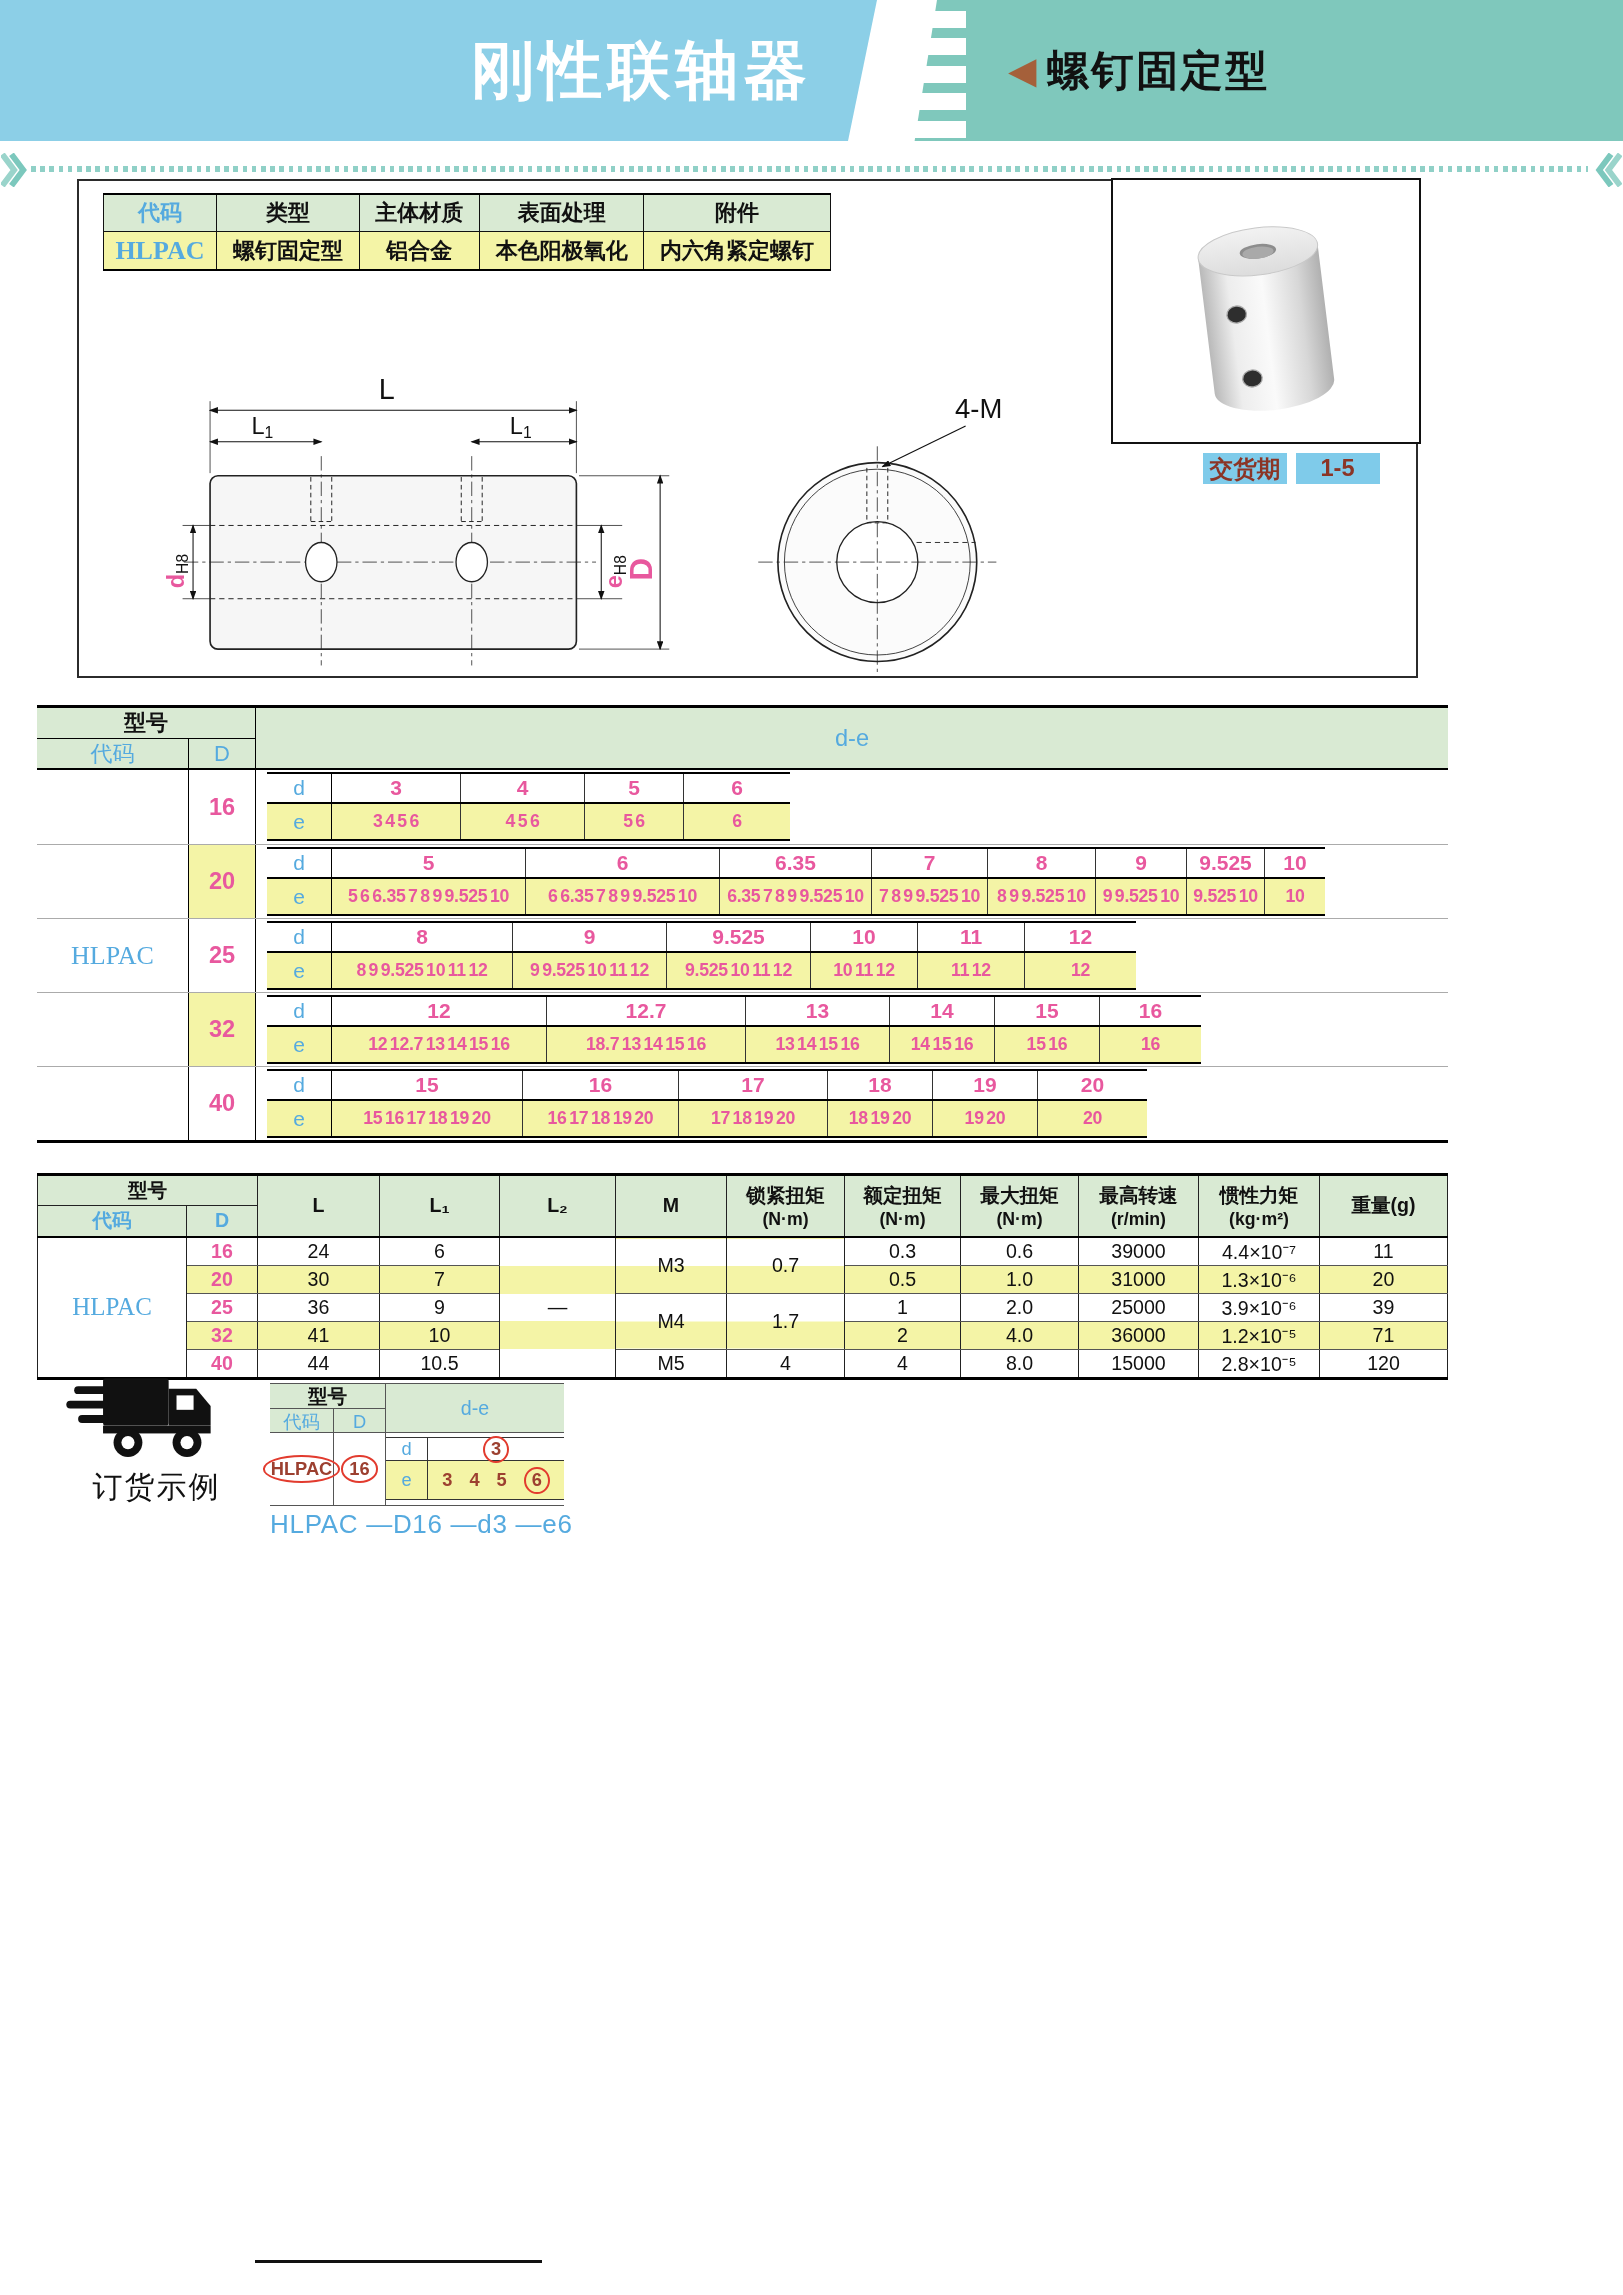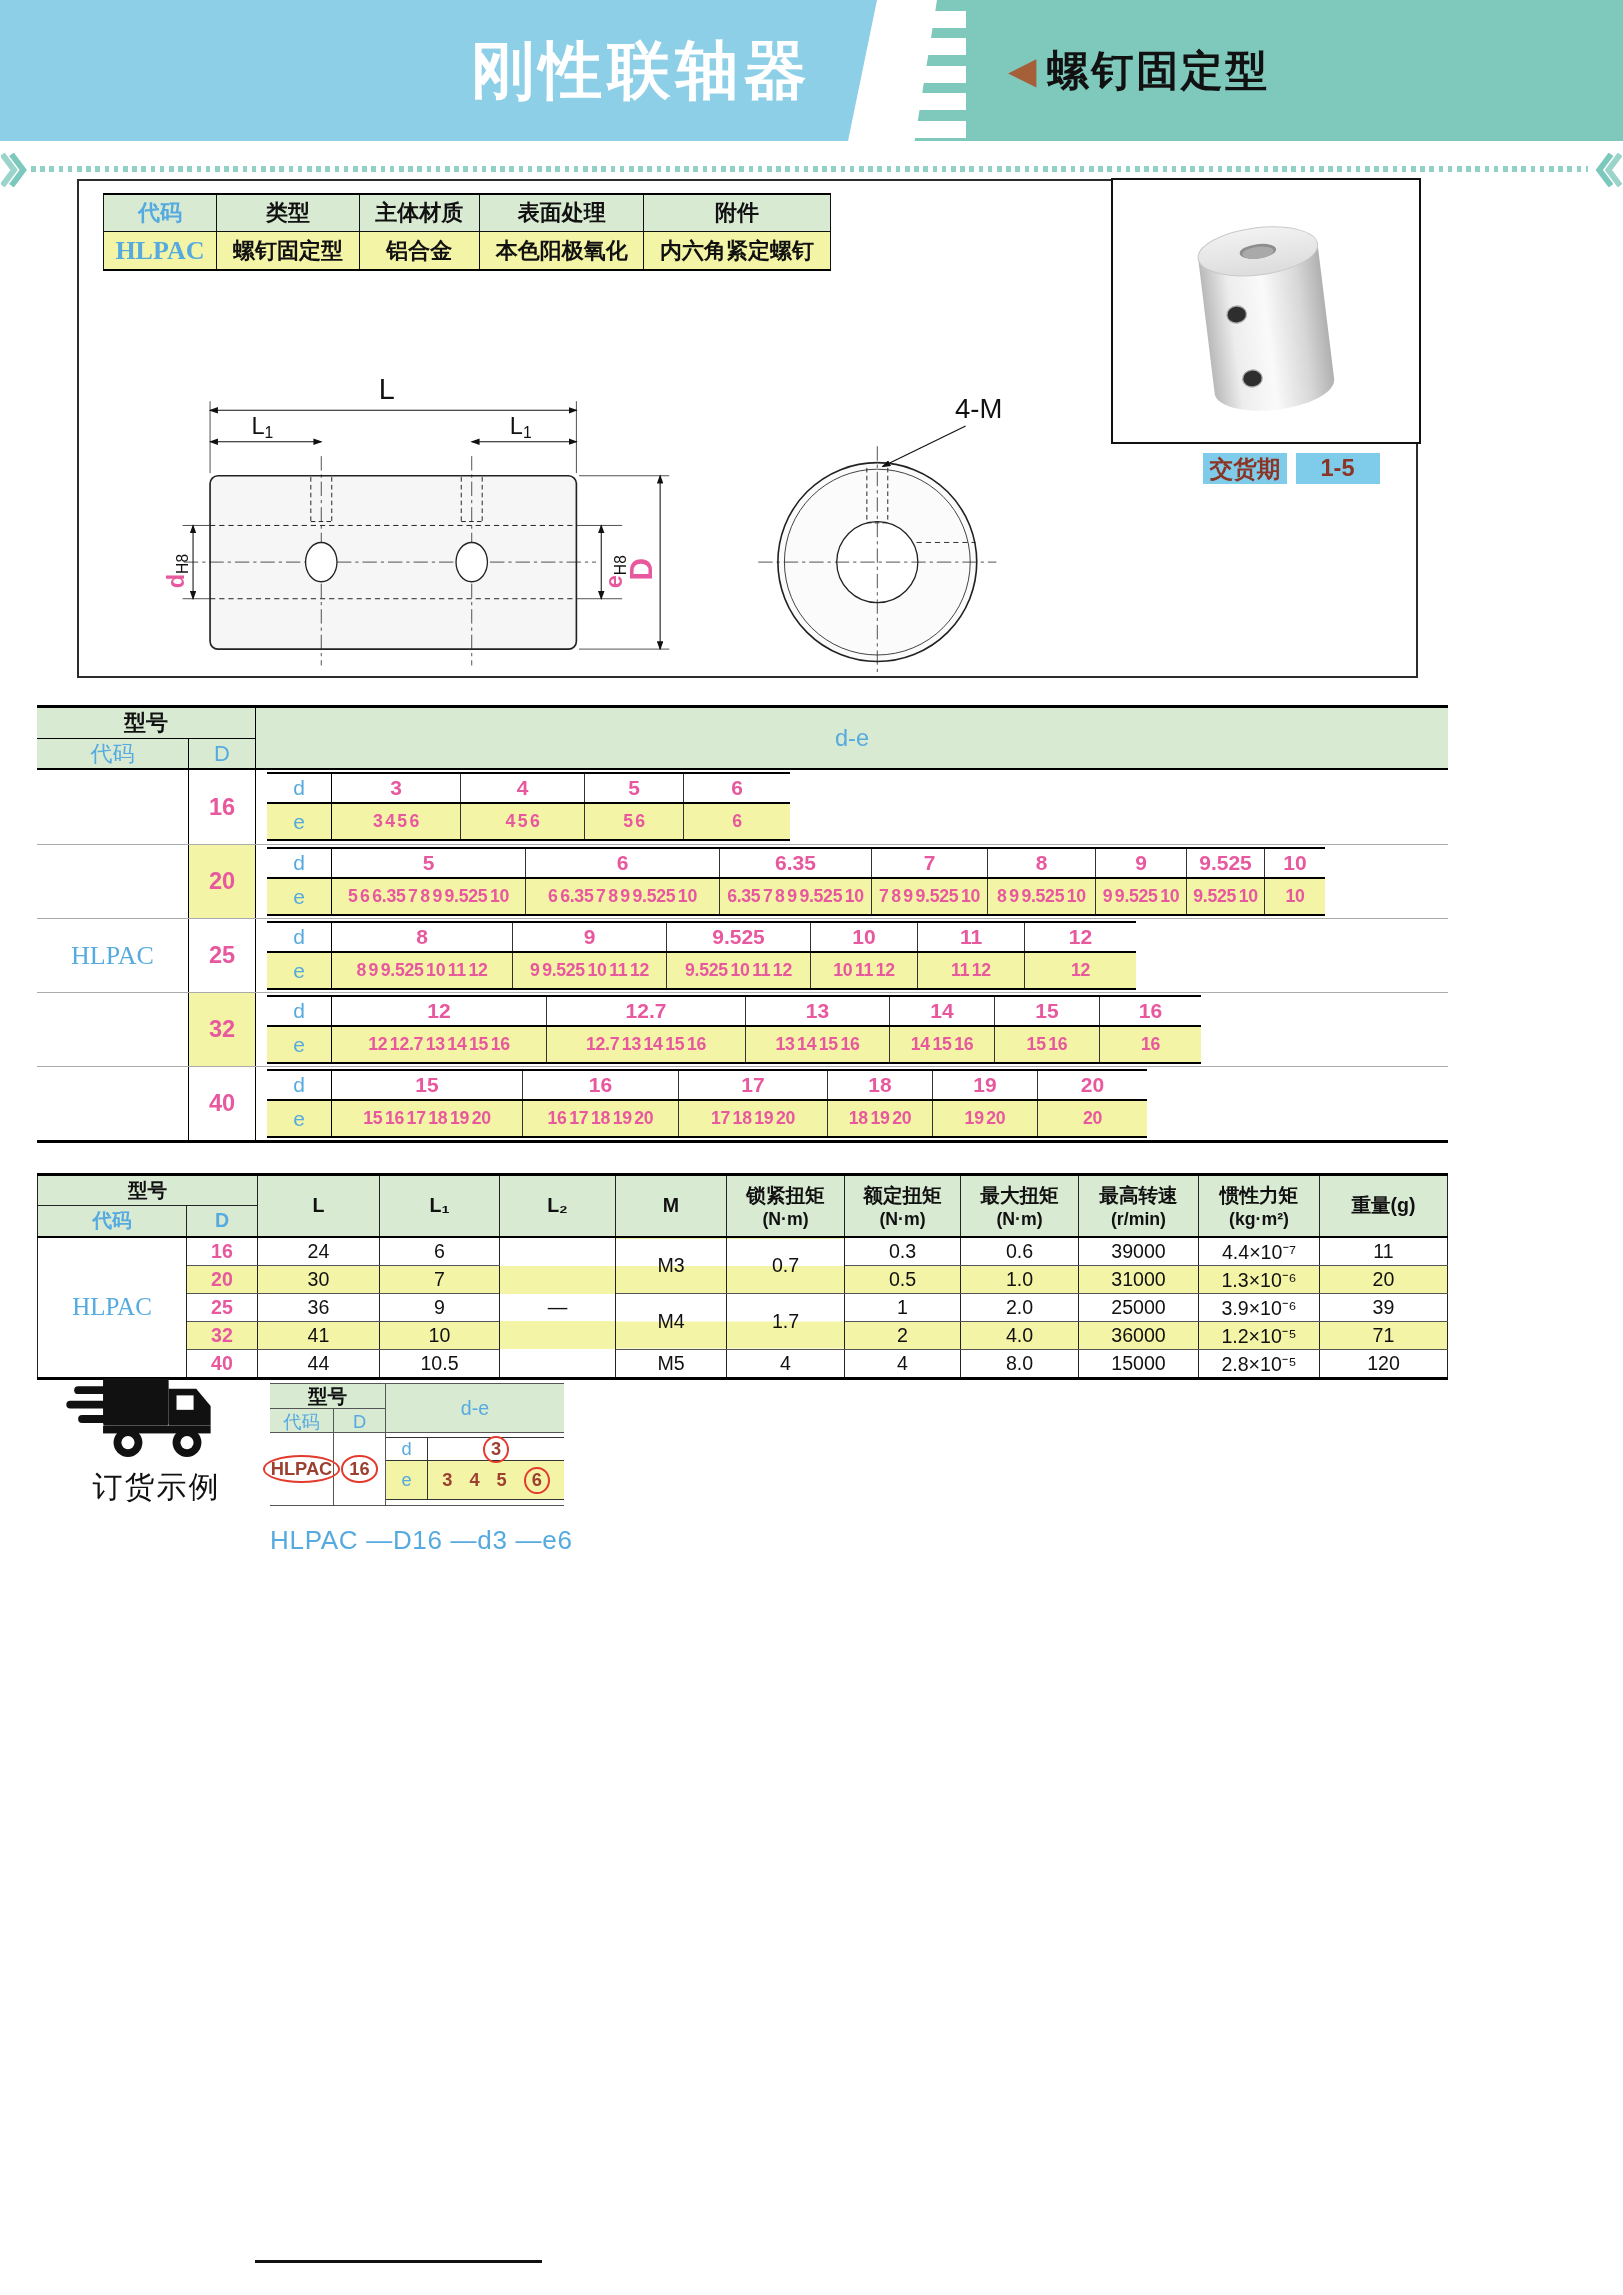"12.7 13 14 15 16" div.mini-eval { text: 12.7 -> 18.7 }
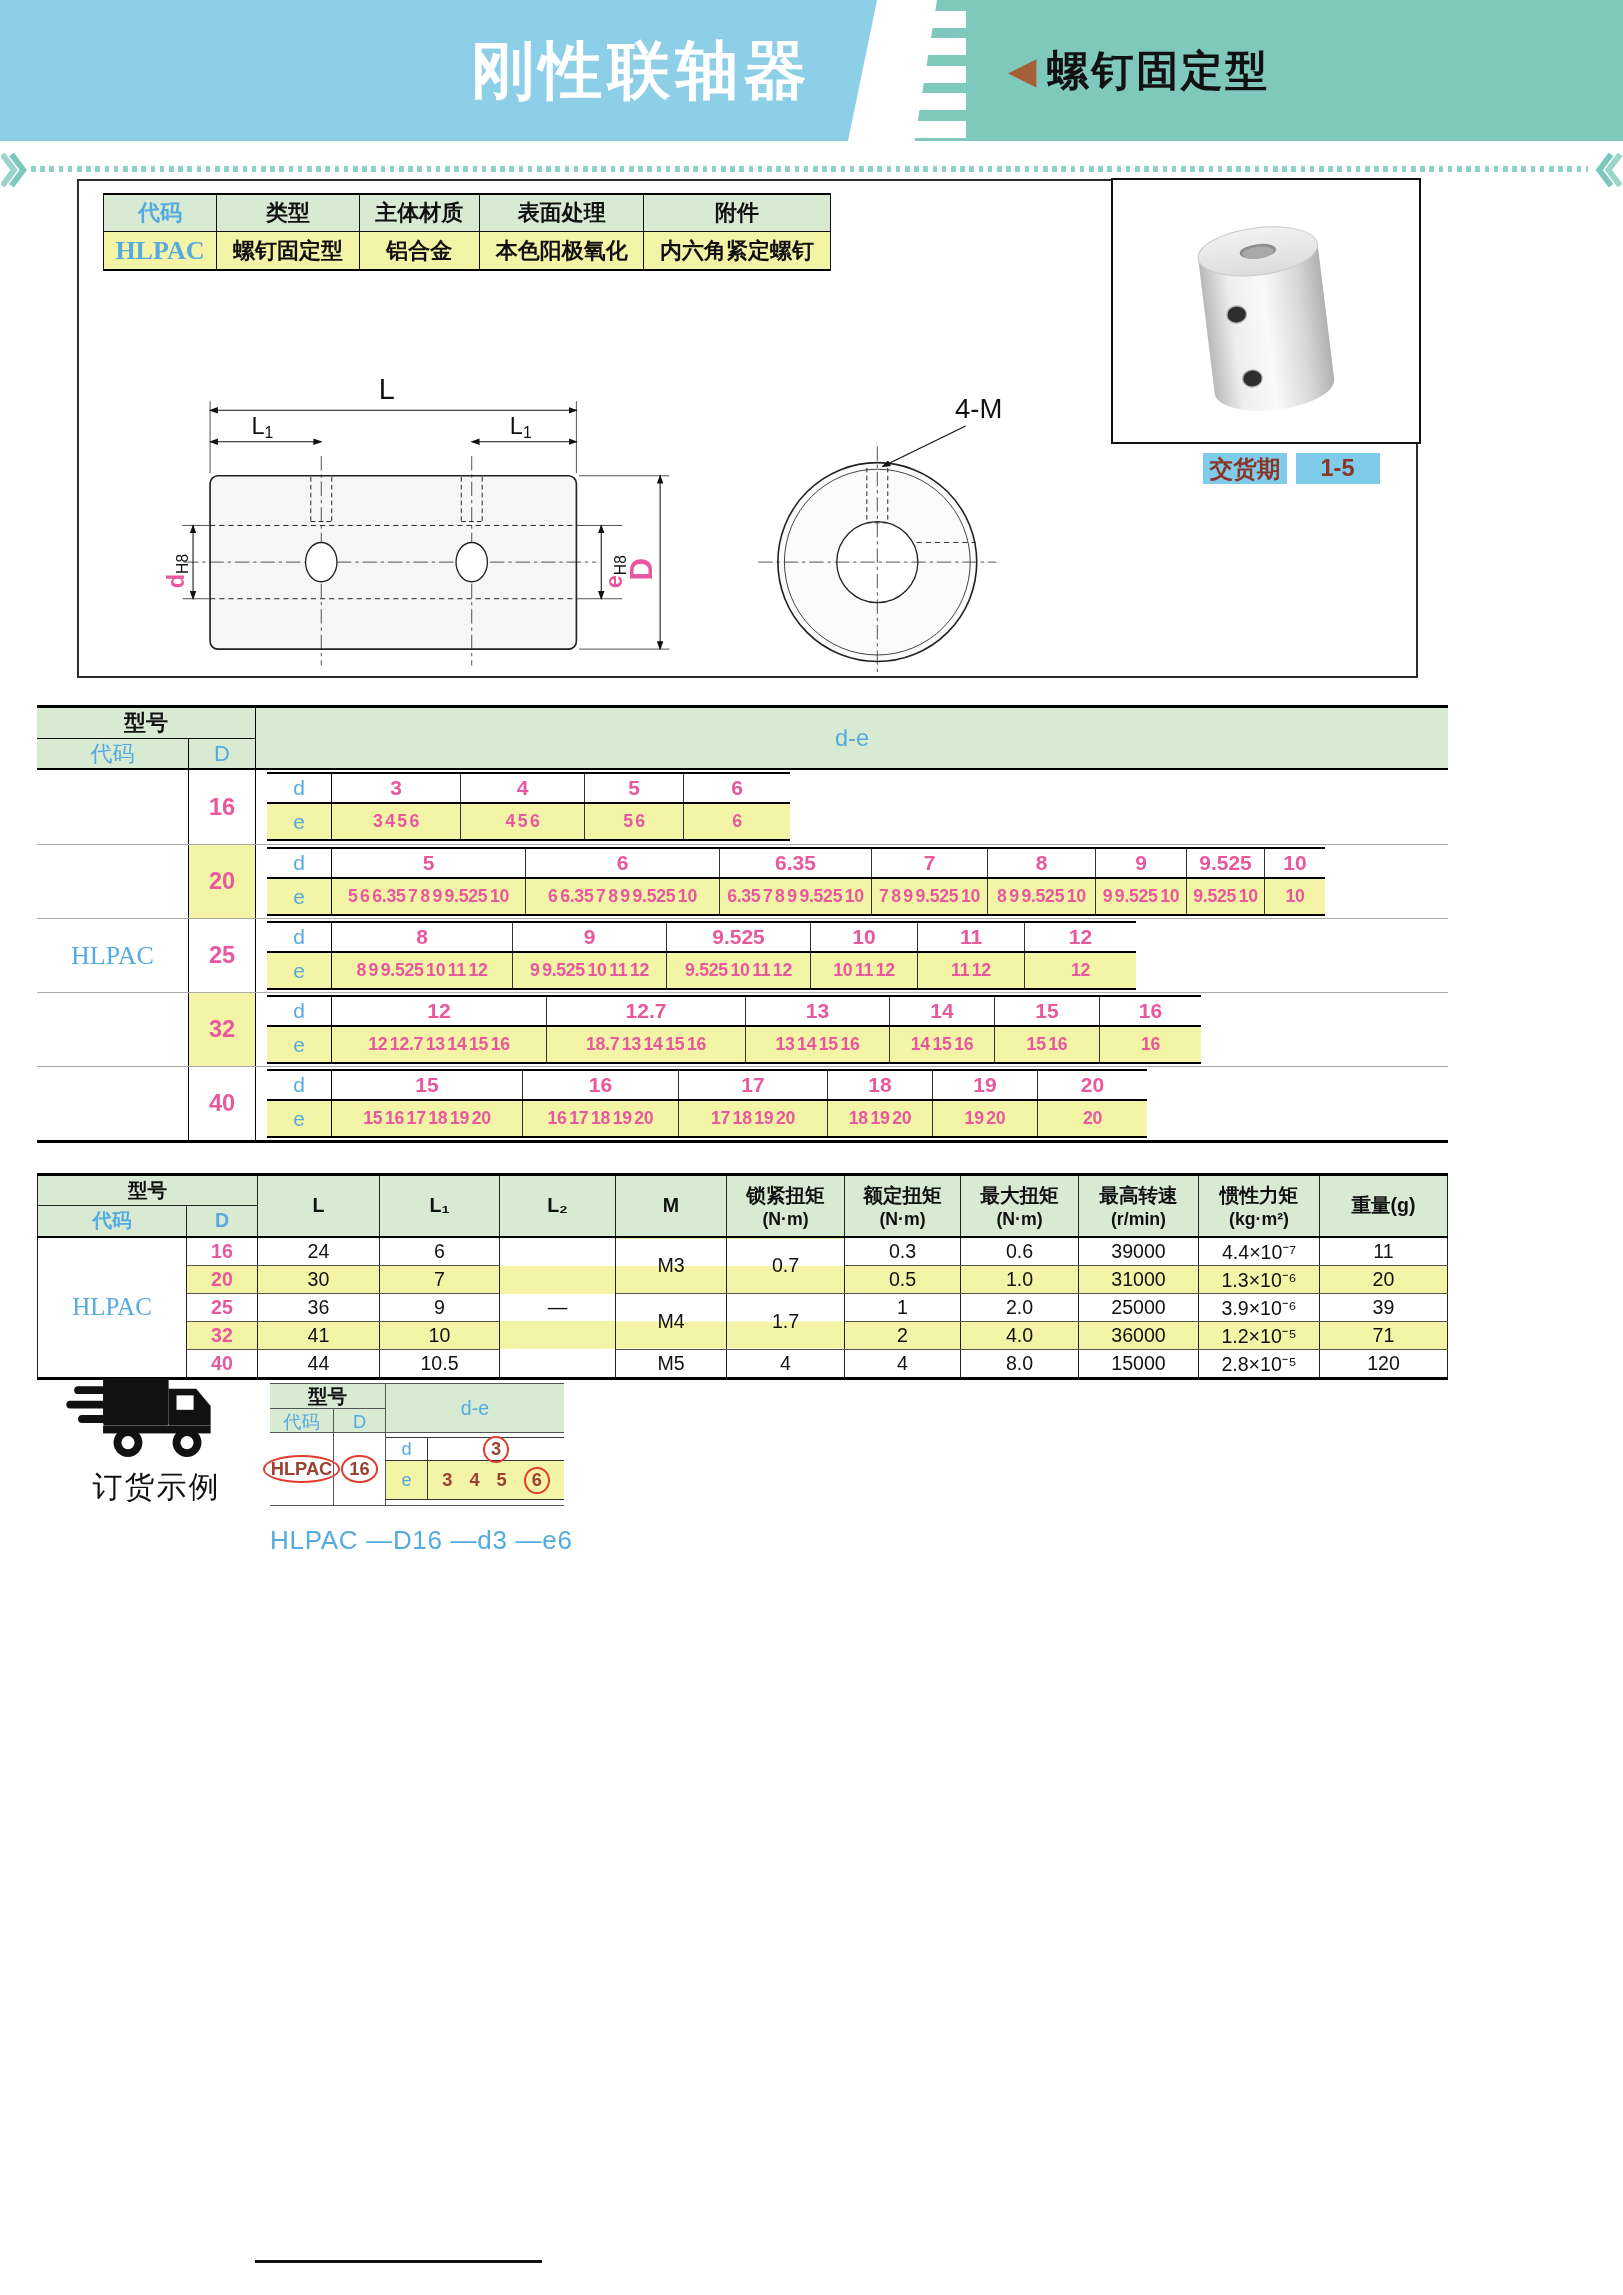"HLPAC —D16 —d3 —e6" .formula { margin-top: 16px -> none }
